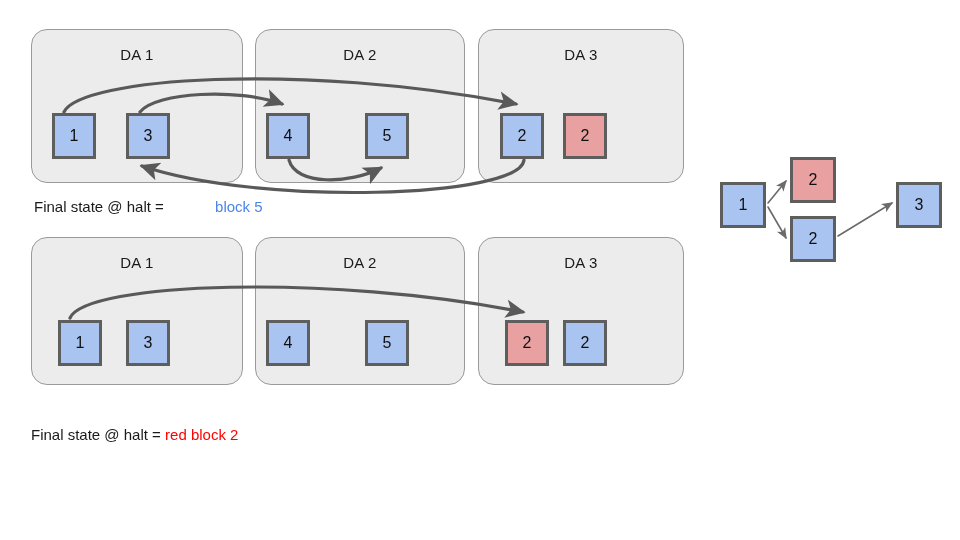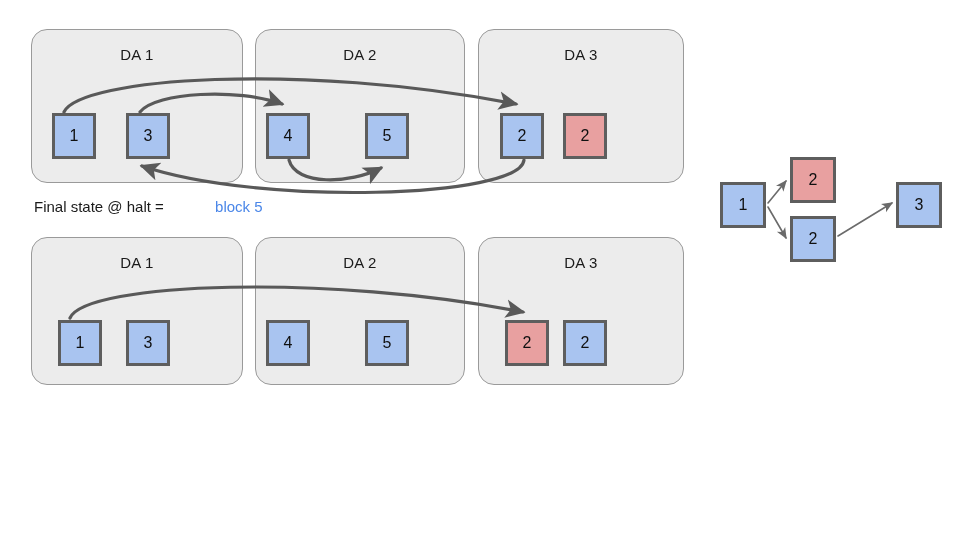"Final state @ halt = red" div.caption { html: none -> <div> <span>Final state @ halt = </span><span>red block 2</span> </div> }
